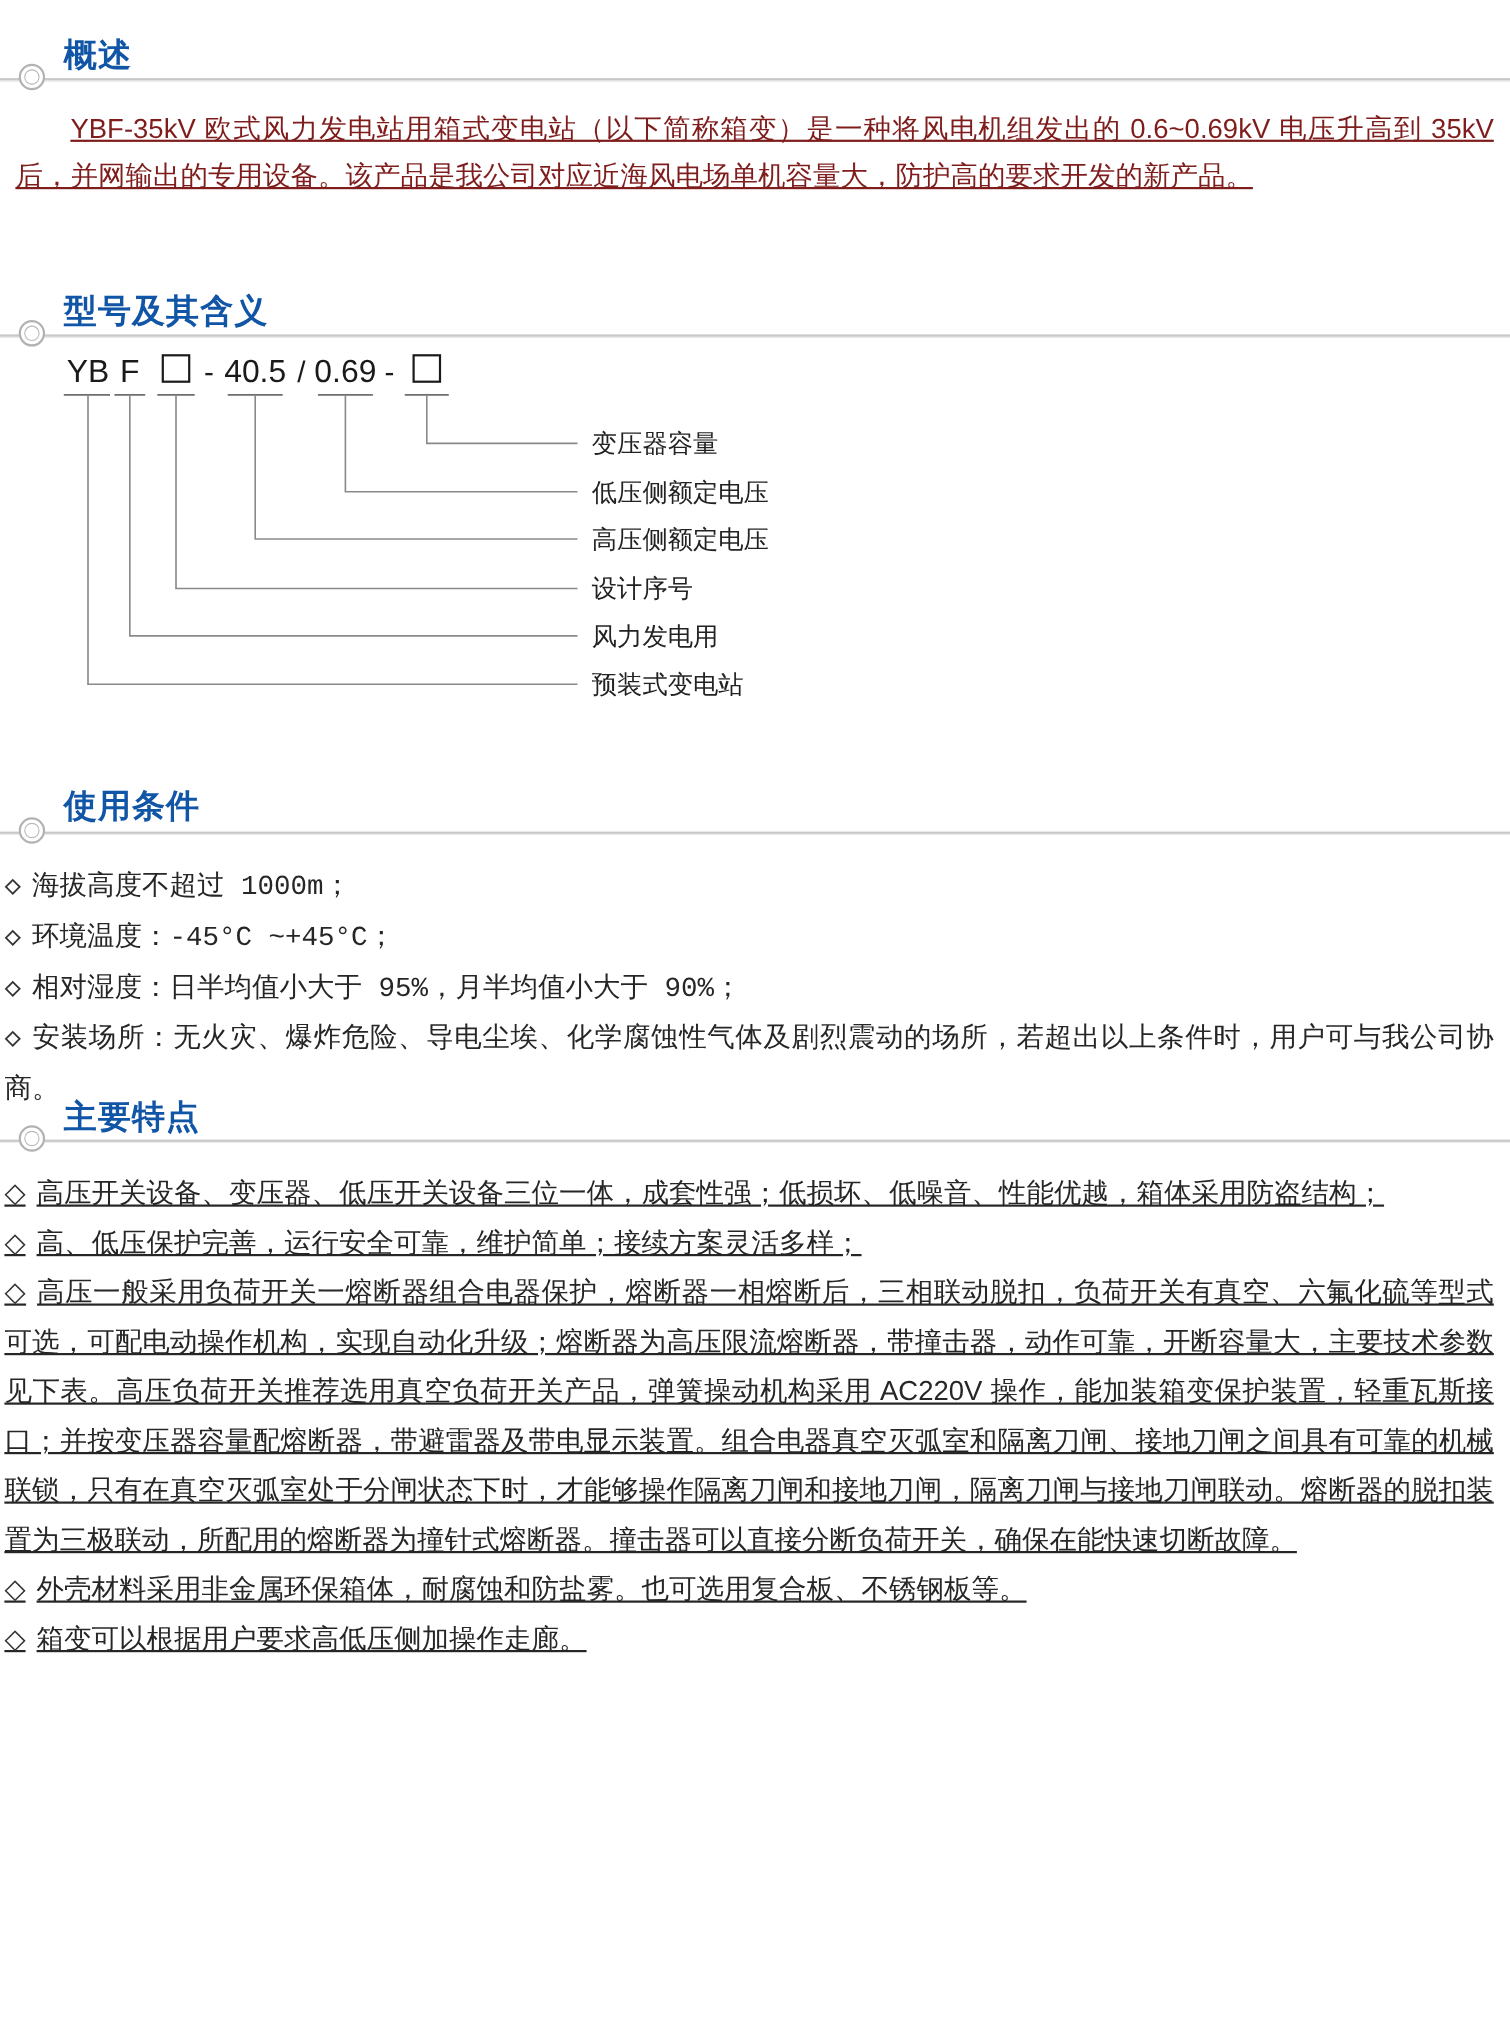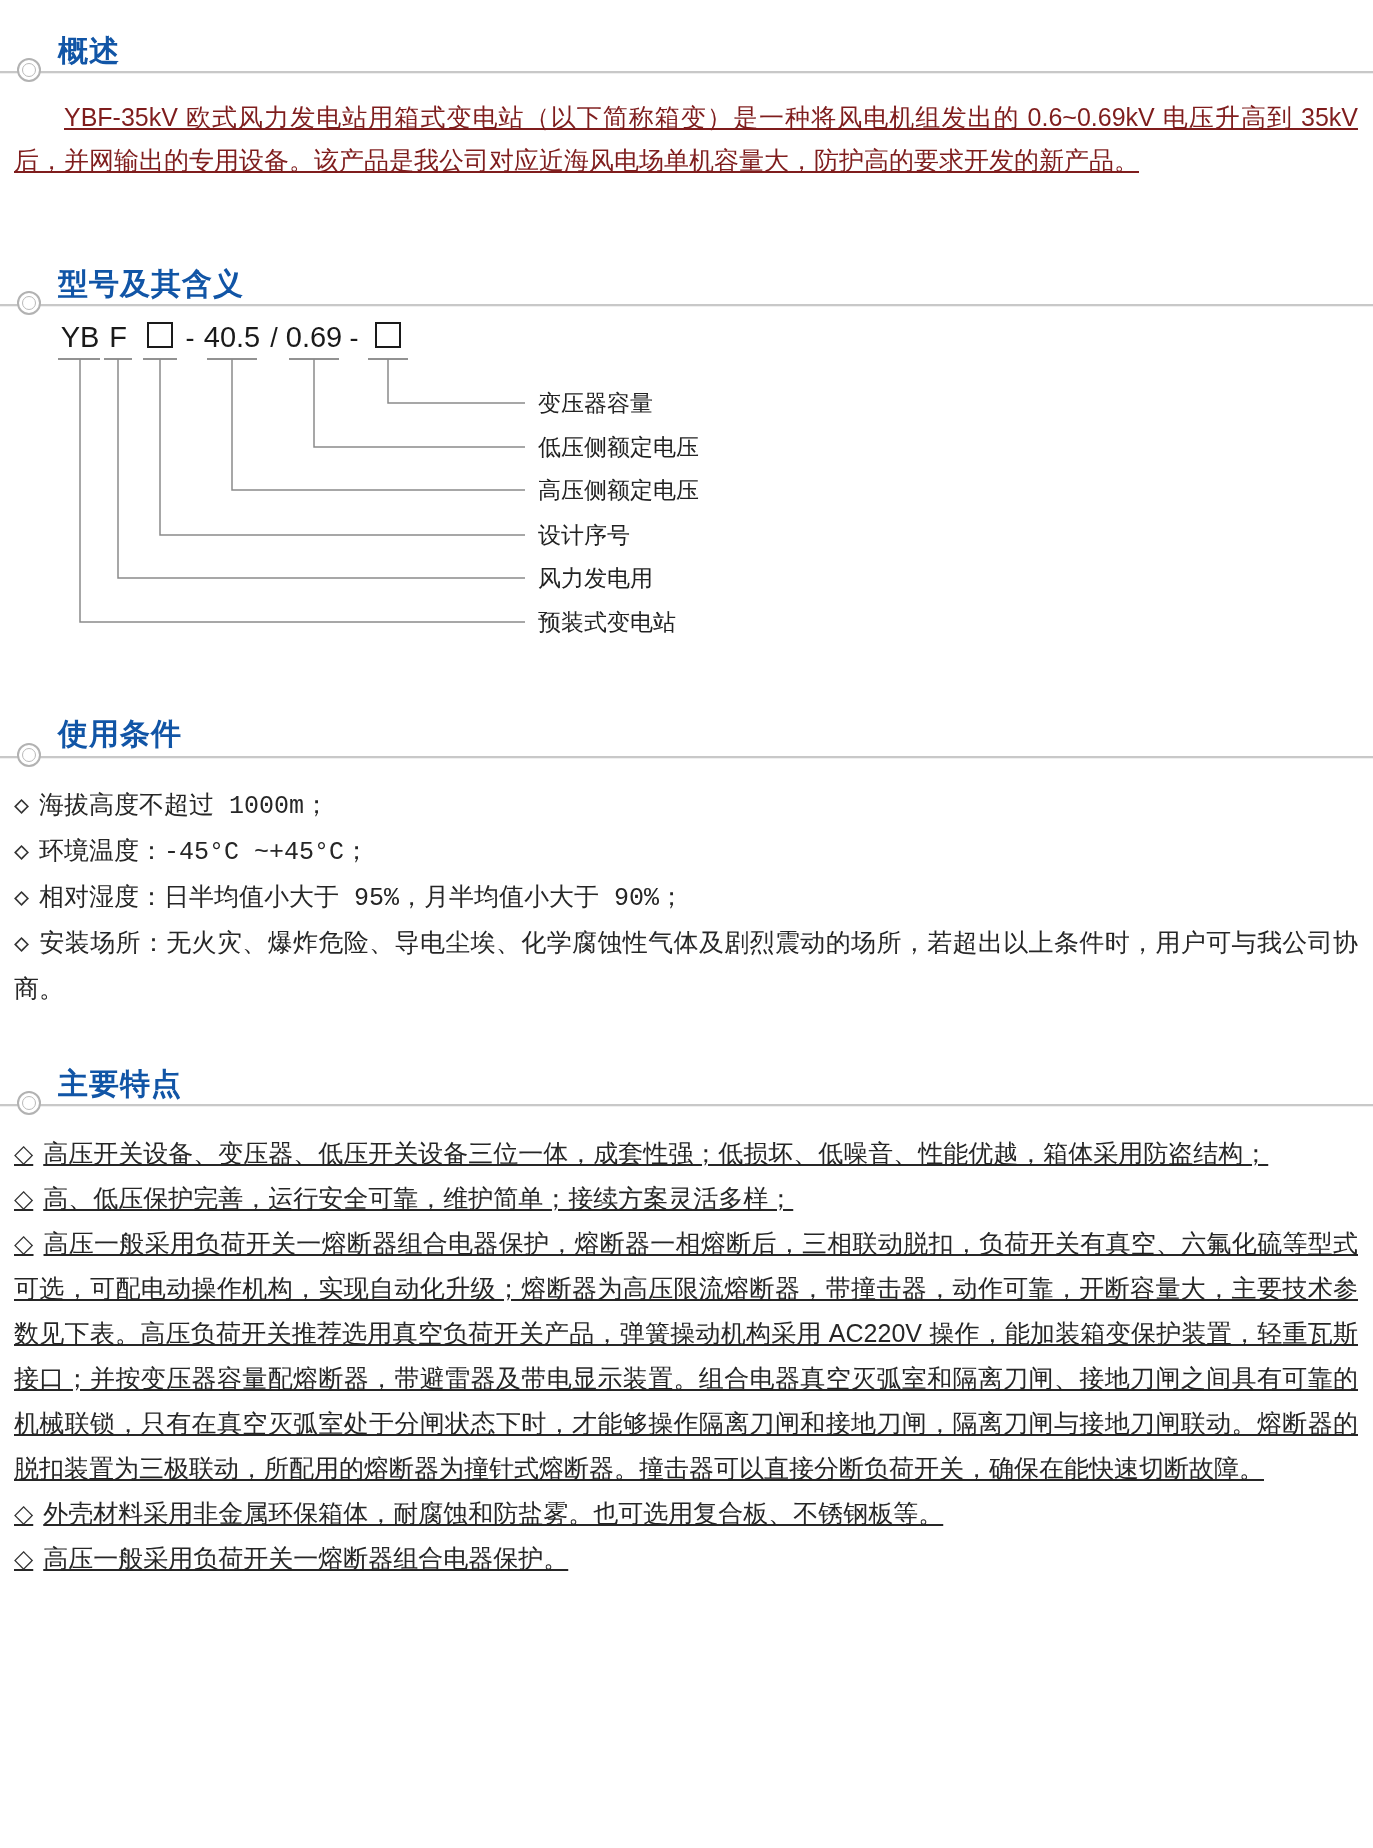"◇ 海拔高度不超过 1000m；" .bullet-list { padding: 0 15px 0 14px -> 0 15px 0 4px }
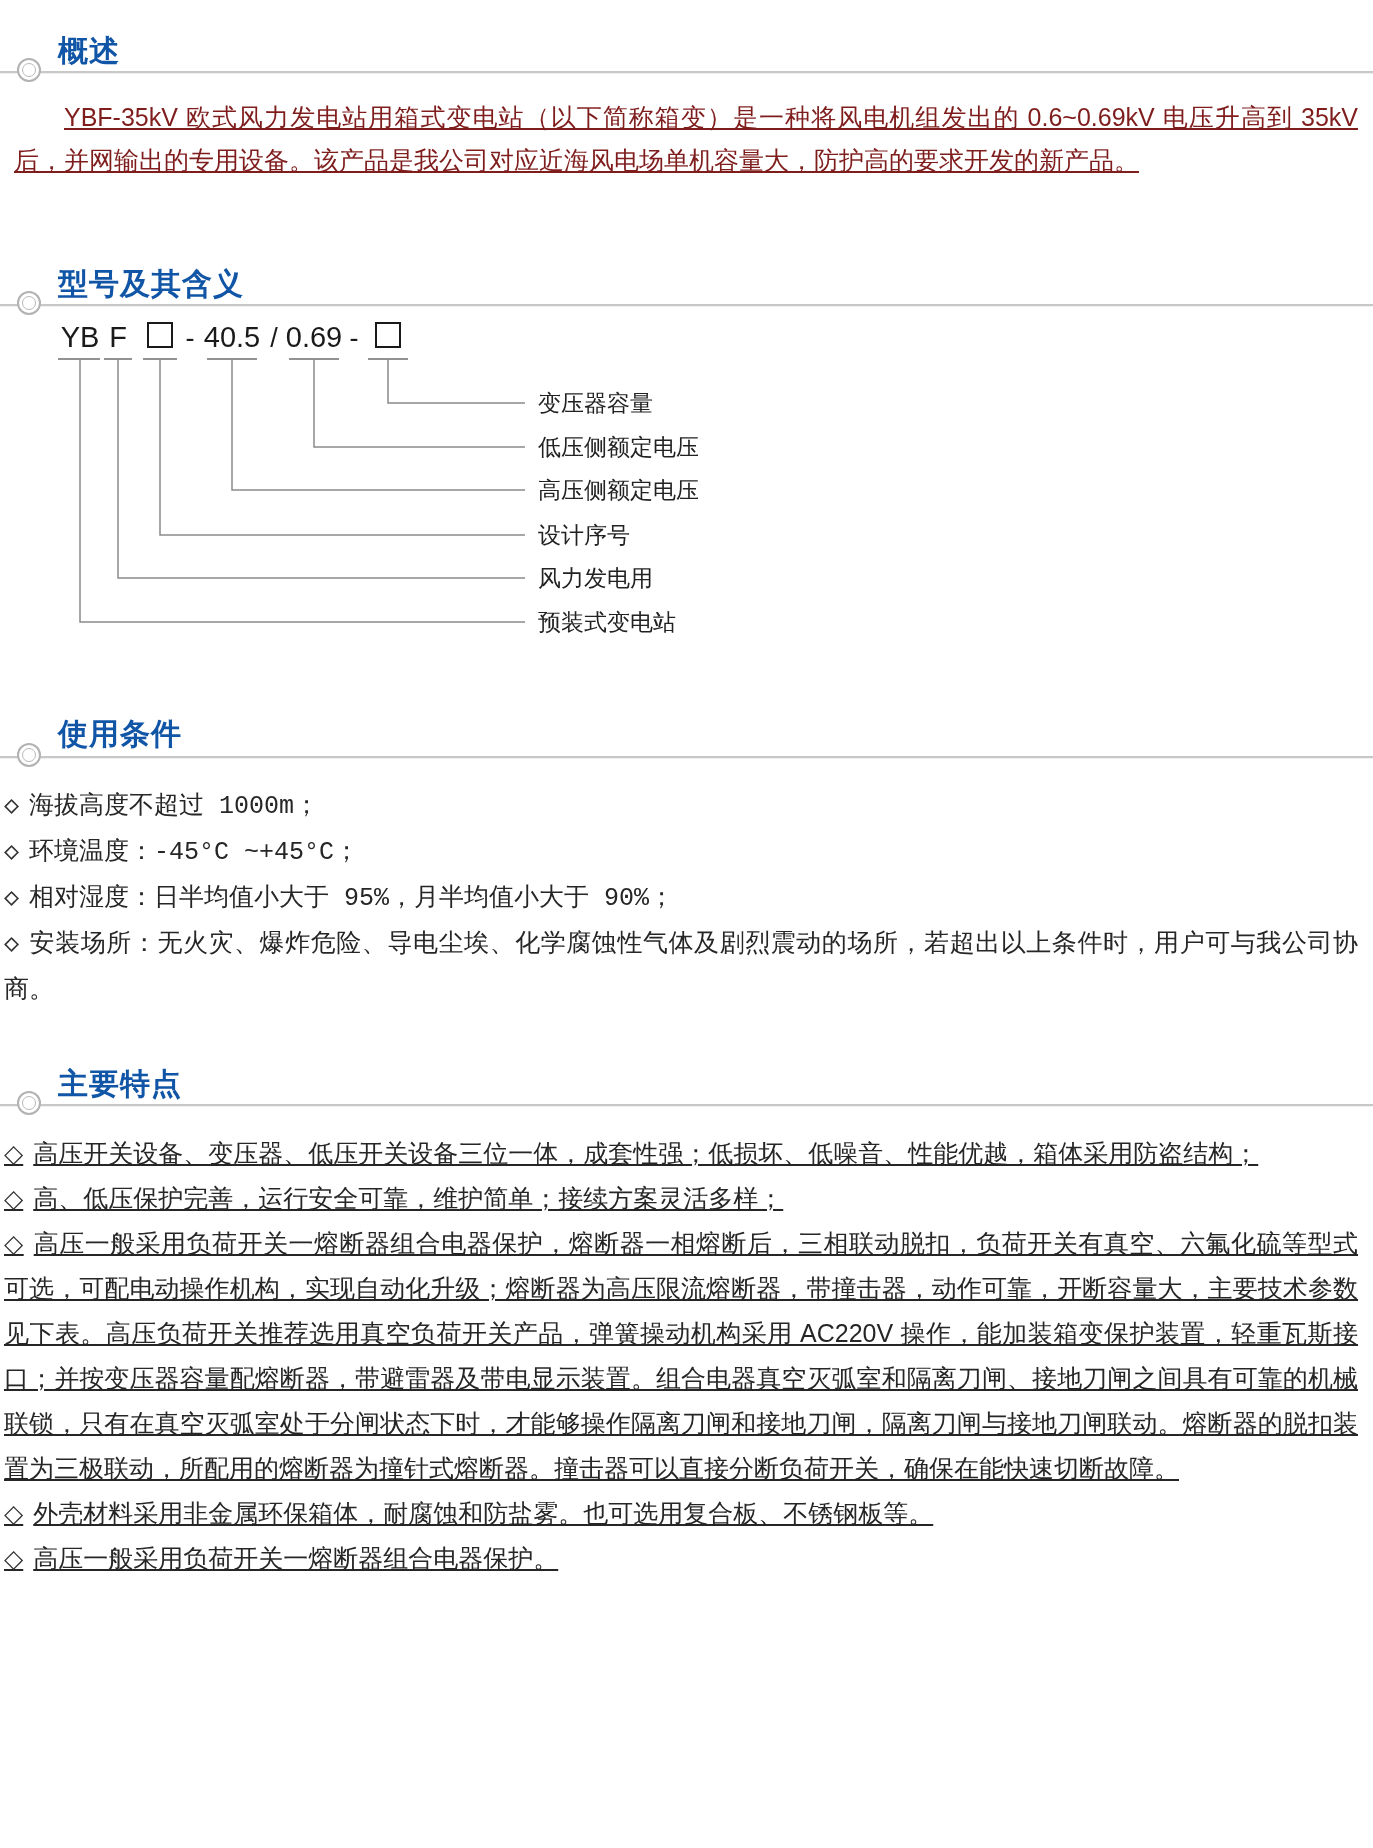"主要特点" .sec-features { top: 1066px -> 998px }
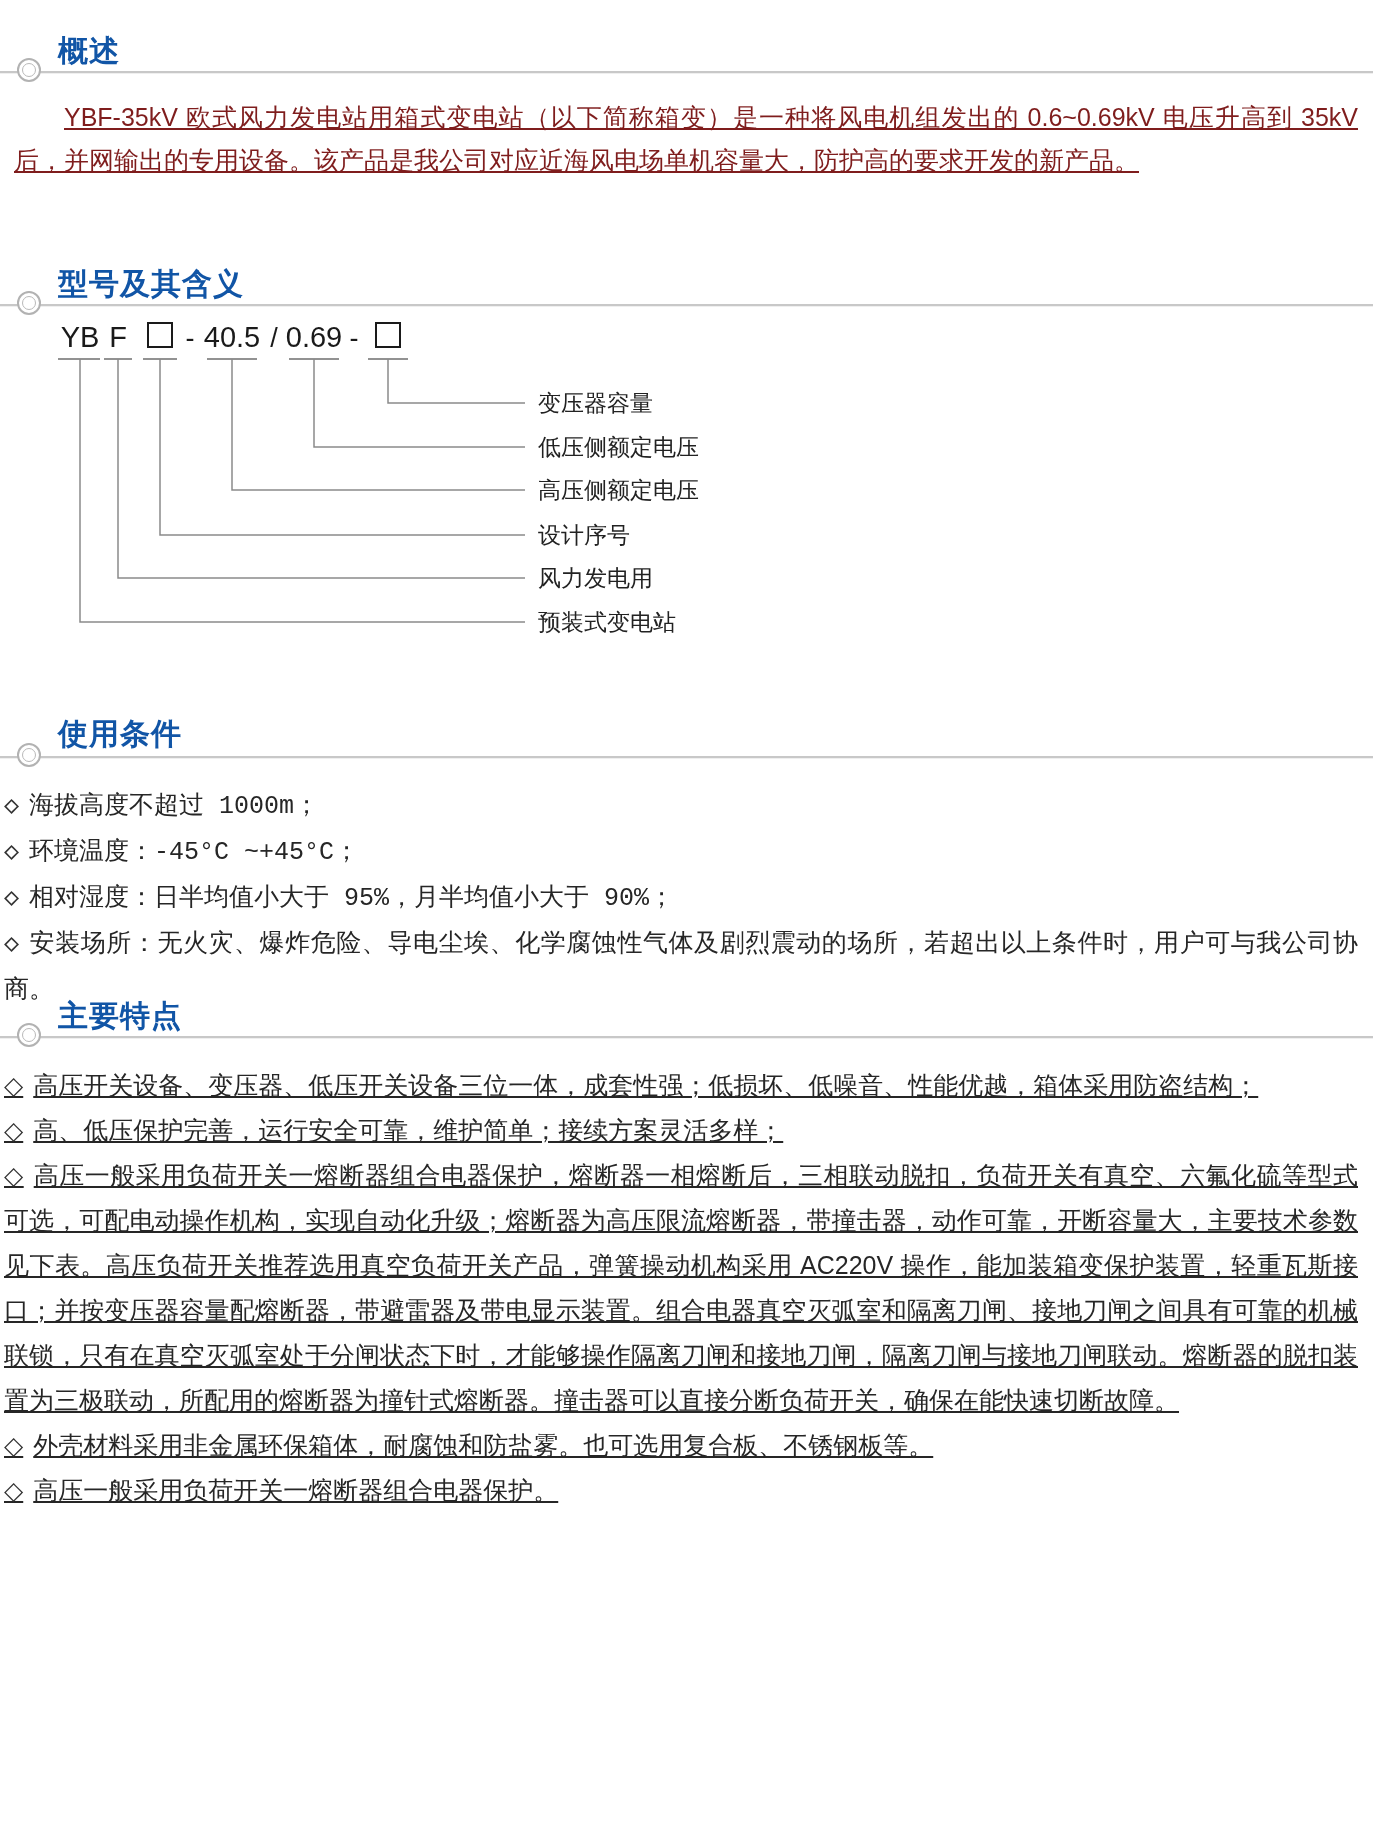"高压一般采用负荷开关一熔断器组合电器保护。" span { text: 高压一般采用负荷开关一熔断器组合电器保护 -> 箱变可以根据用户要求高低压侧加操作走廊 }
